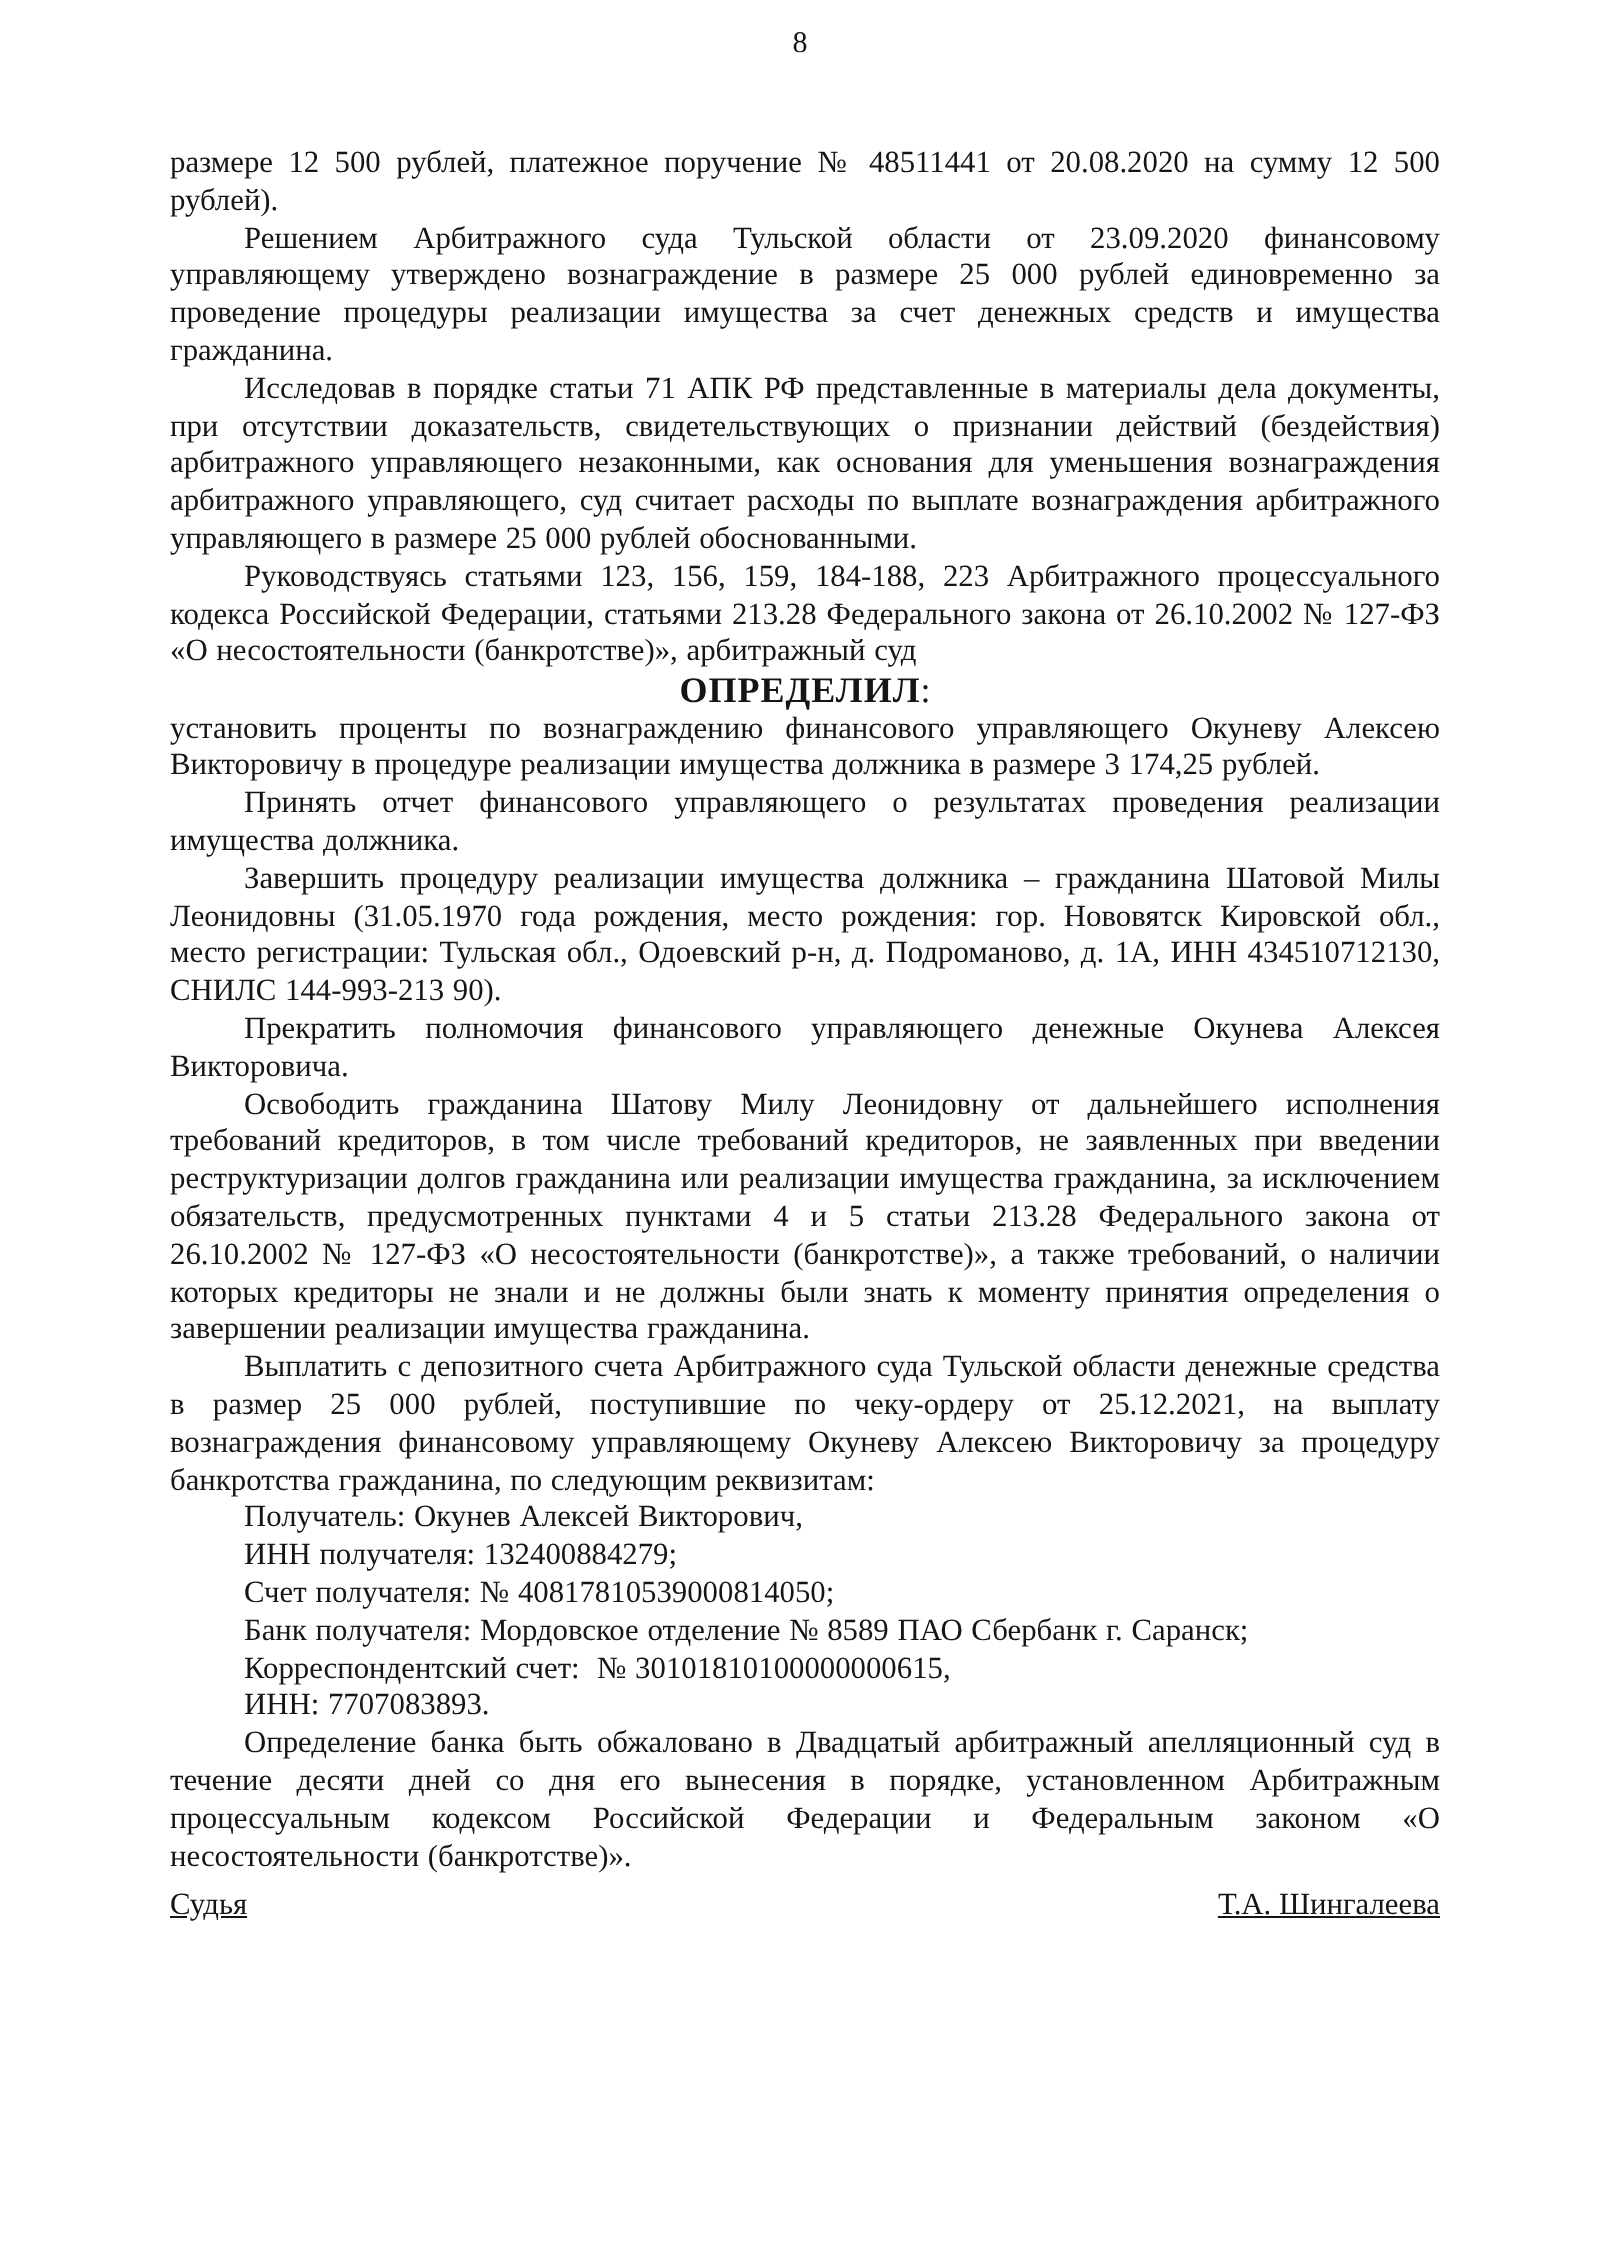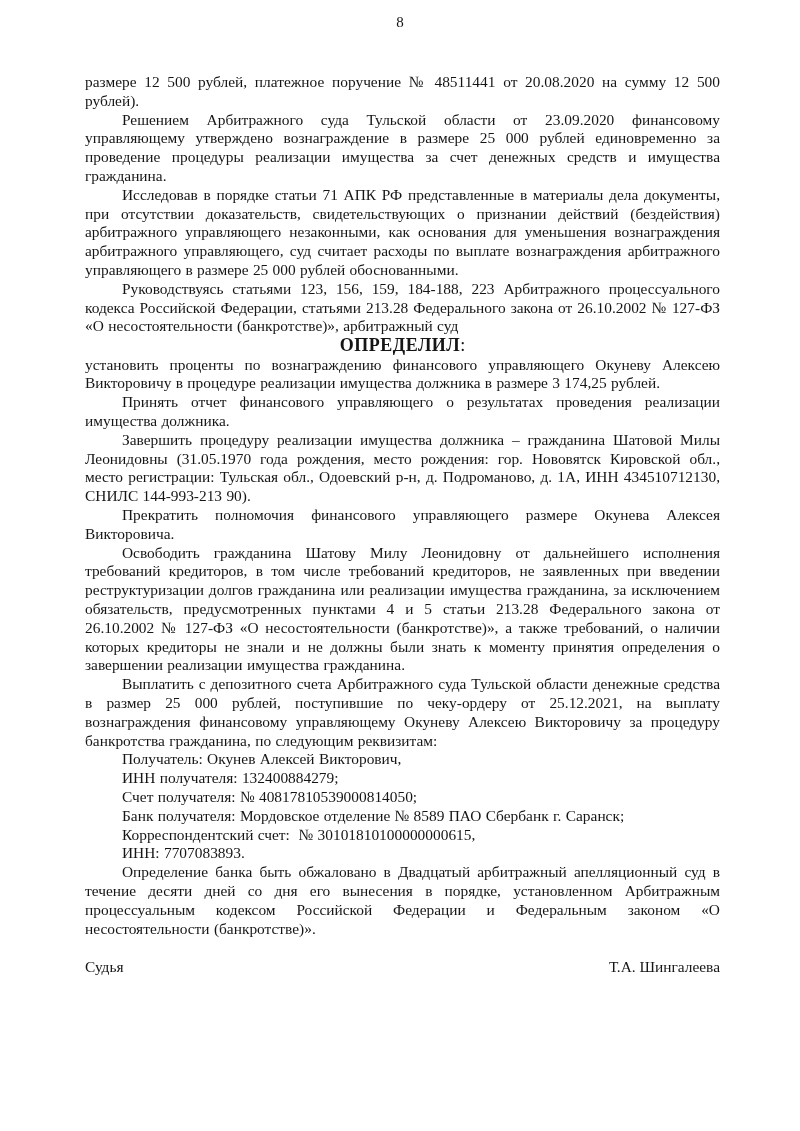"Прекратить полномочия финансового" p.just { text: размере -> денежные }
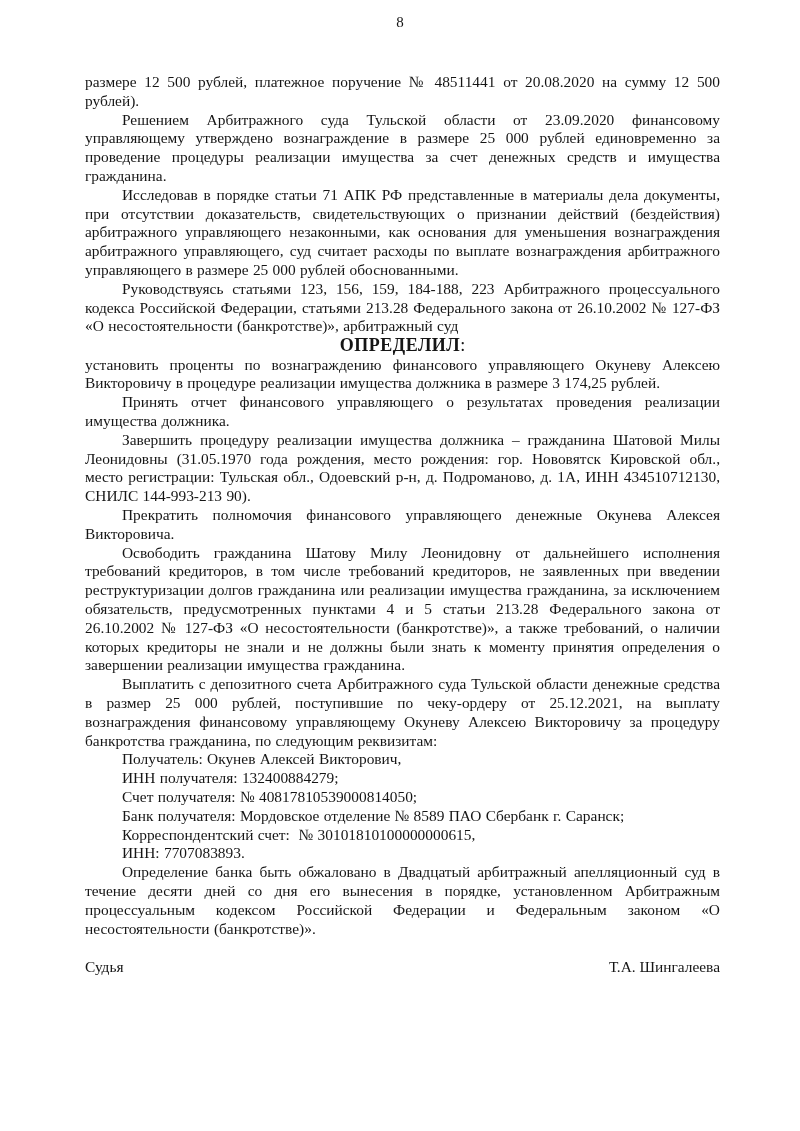"Судья" .signature-row { margin: 20px 80px 0 85px -> 6px 80px 0 85px; text-decoration: none -> underline }
